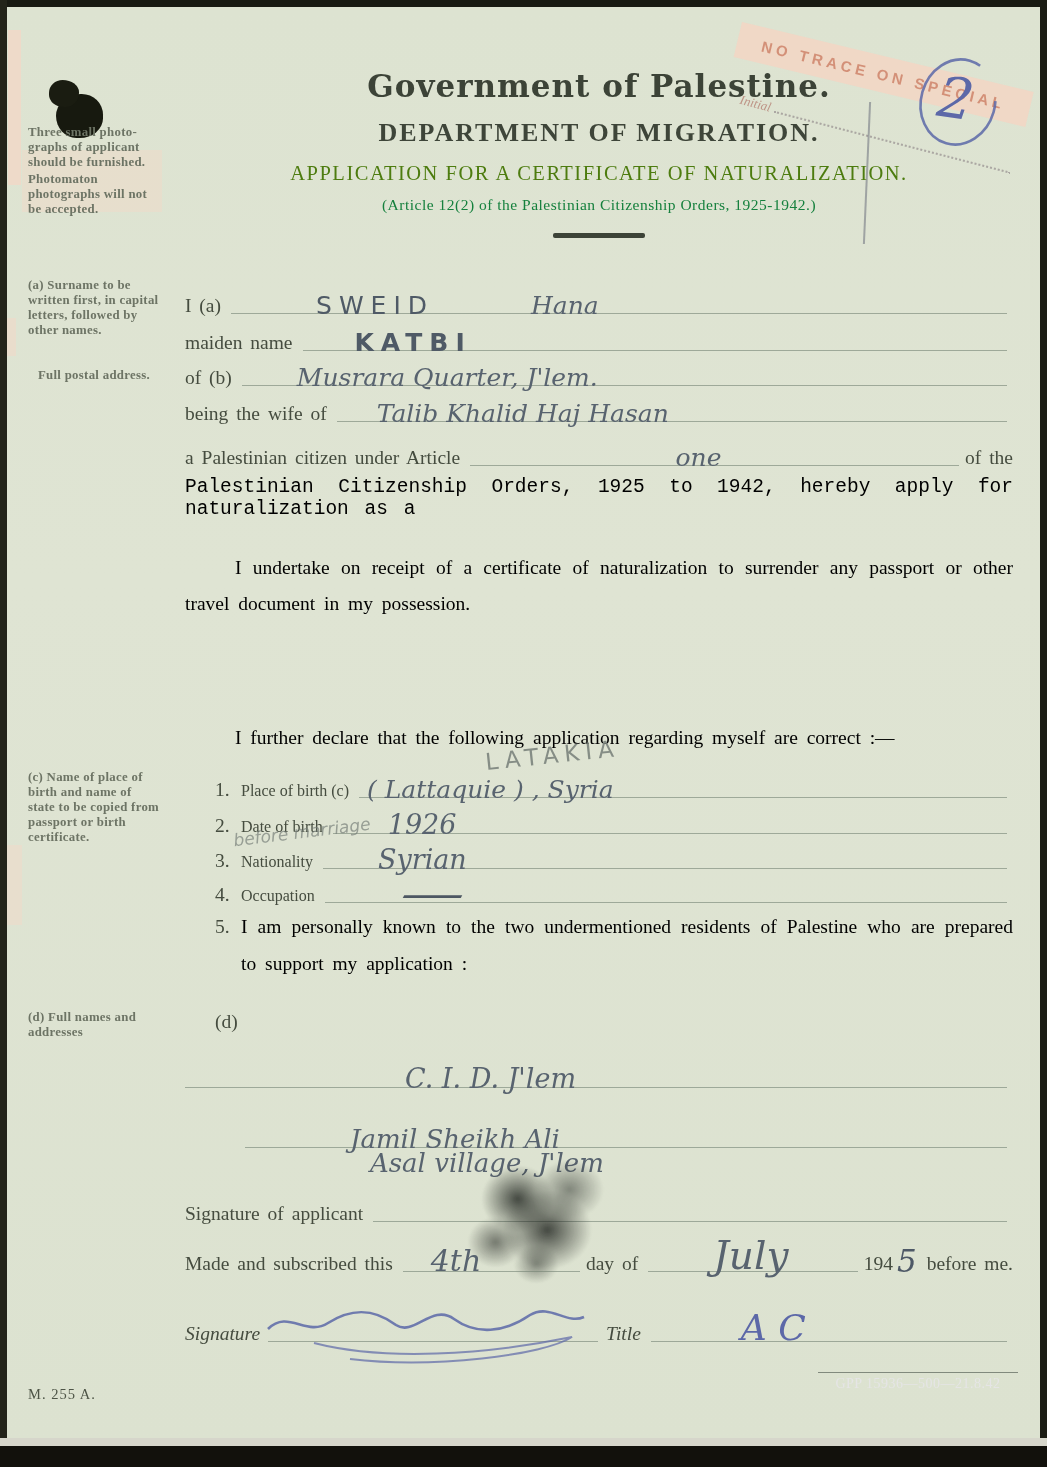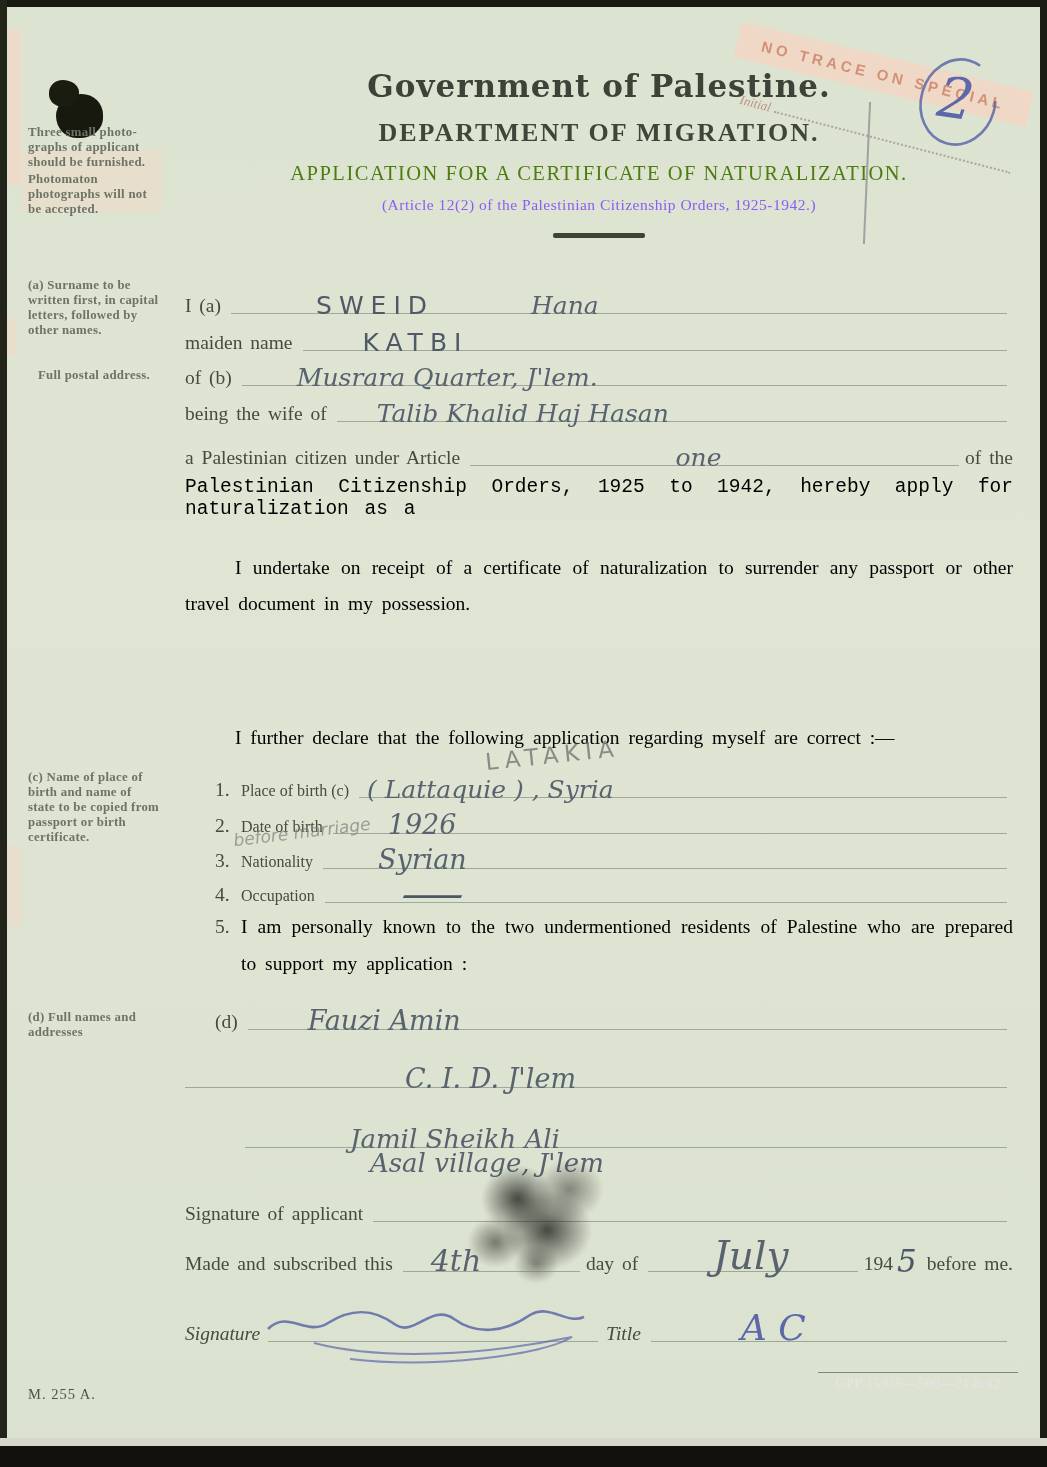"(Article 12(2) of the Palestinian" #hdr-art { color: #8b5cf6 -> #15803d }
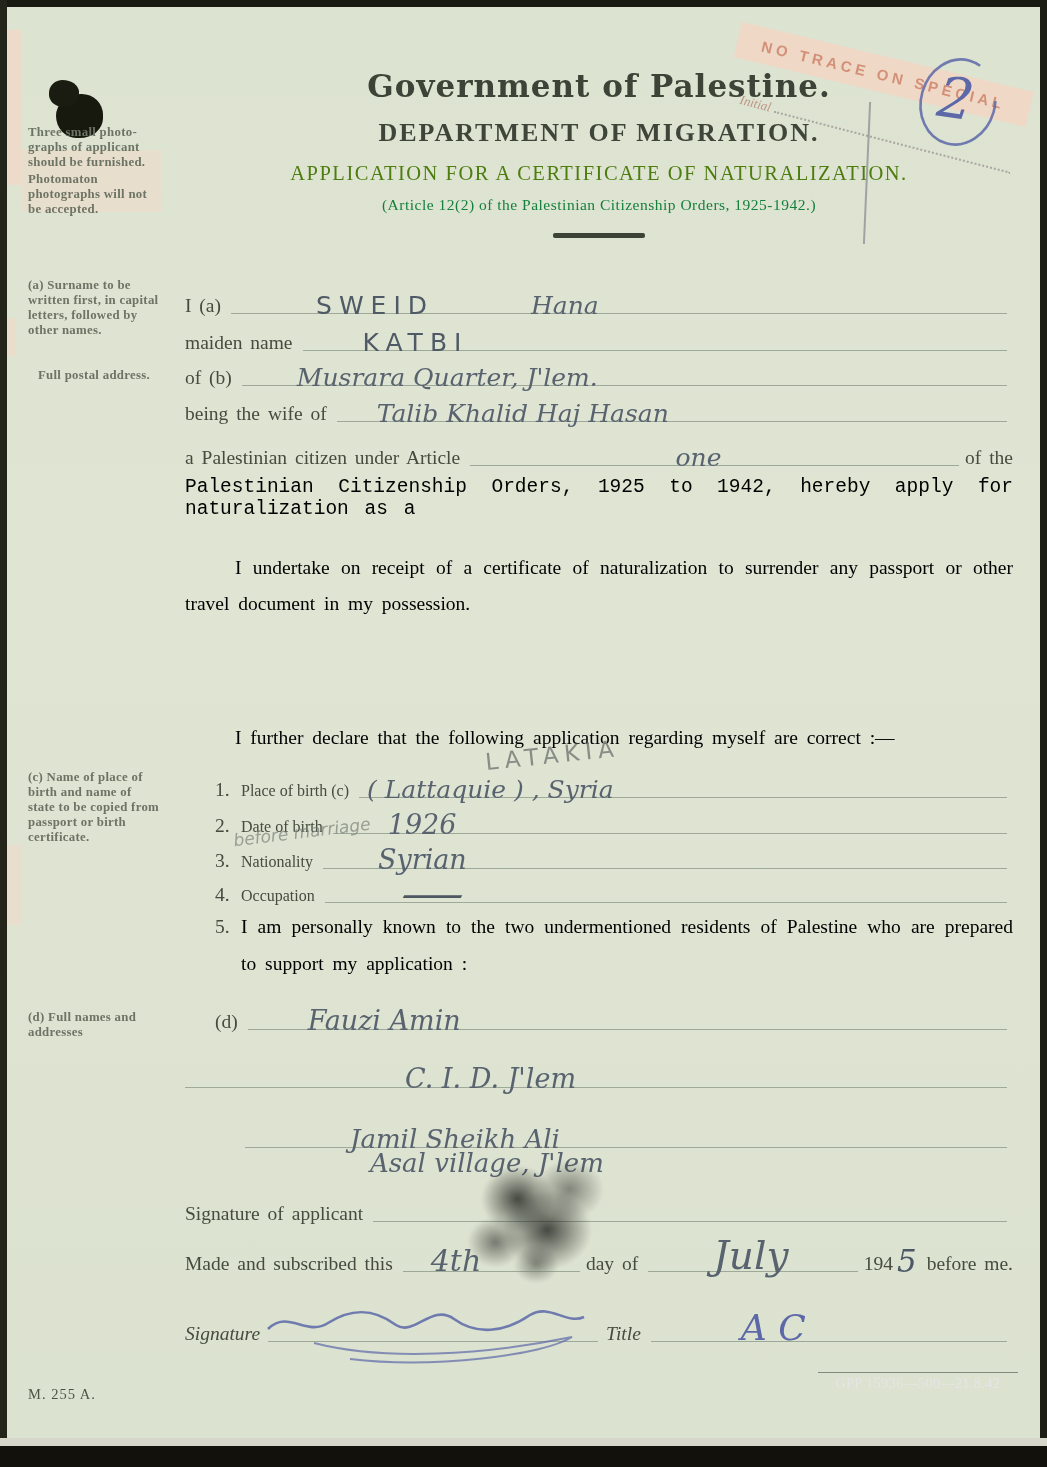"KATBI" span.v { font-weight: none -> bold; left: 60px -> 52px }
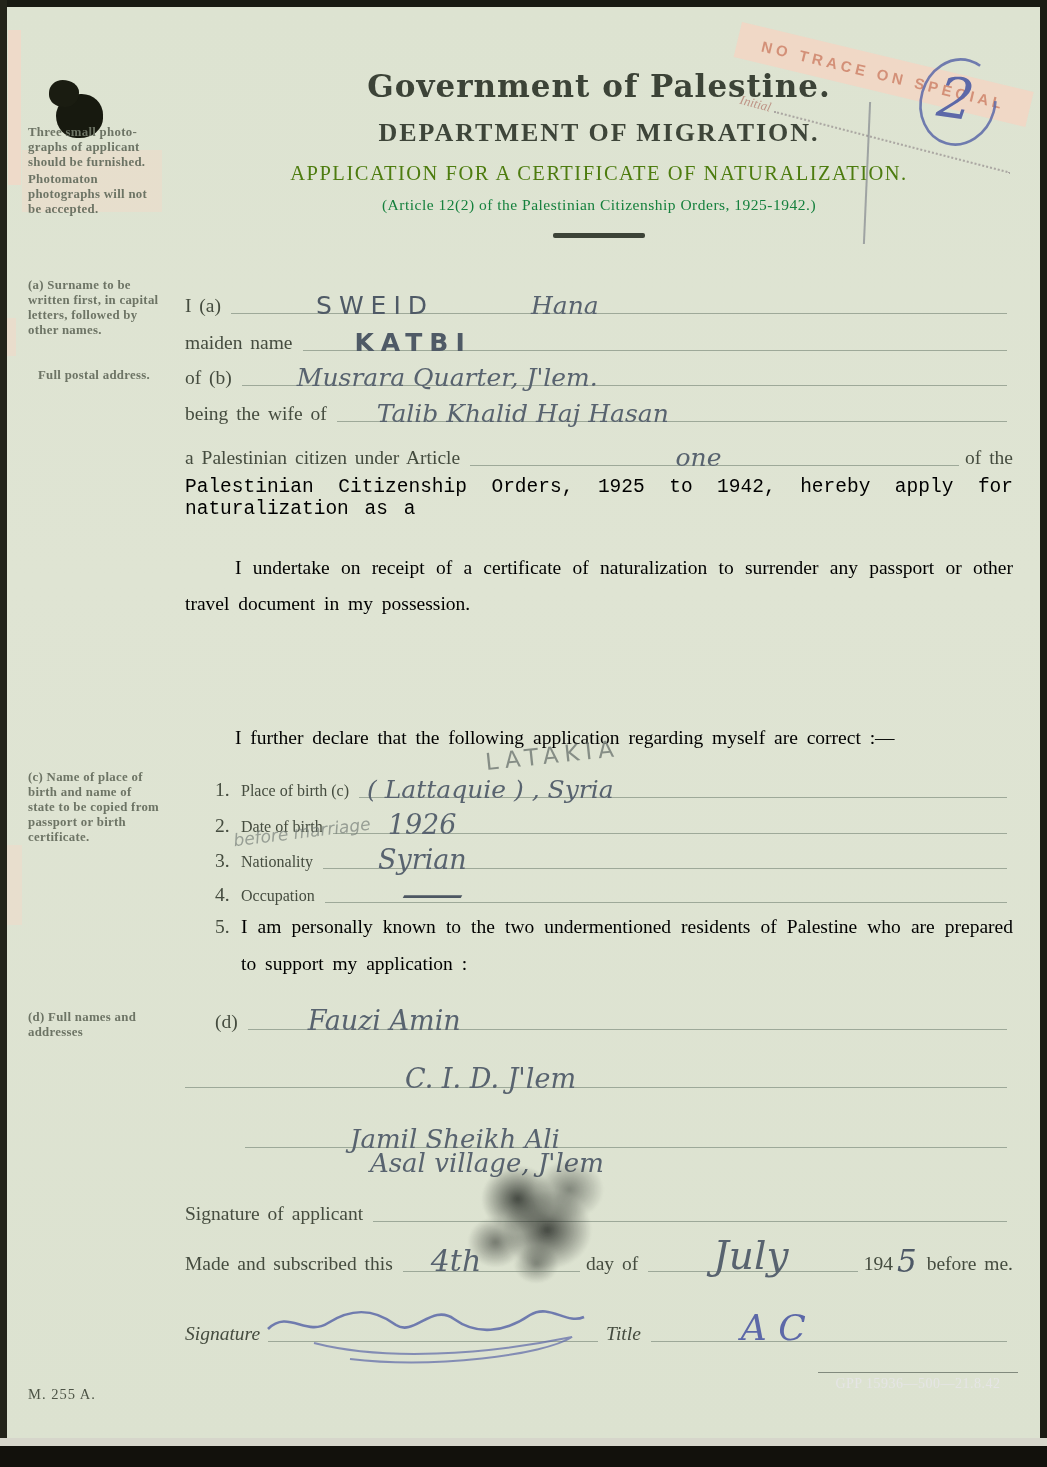"Fauzi Amin" span.ul { html: <span> <span>Fauzi Amin</span> </span> -> none }
